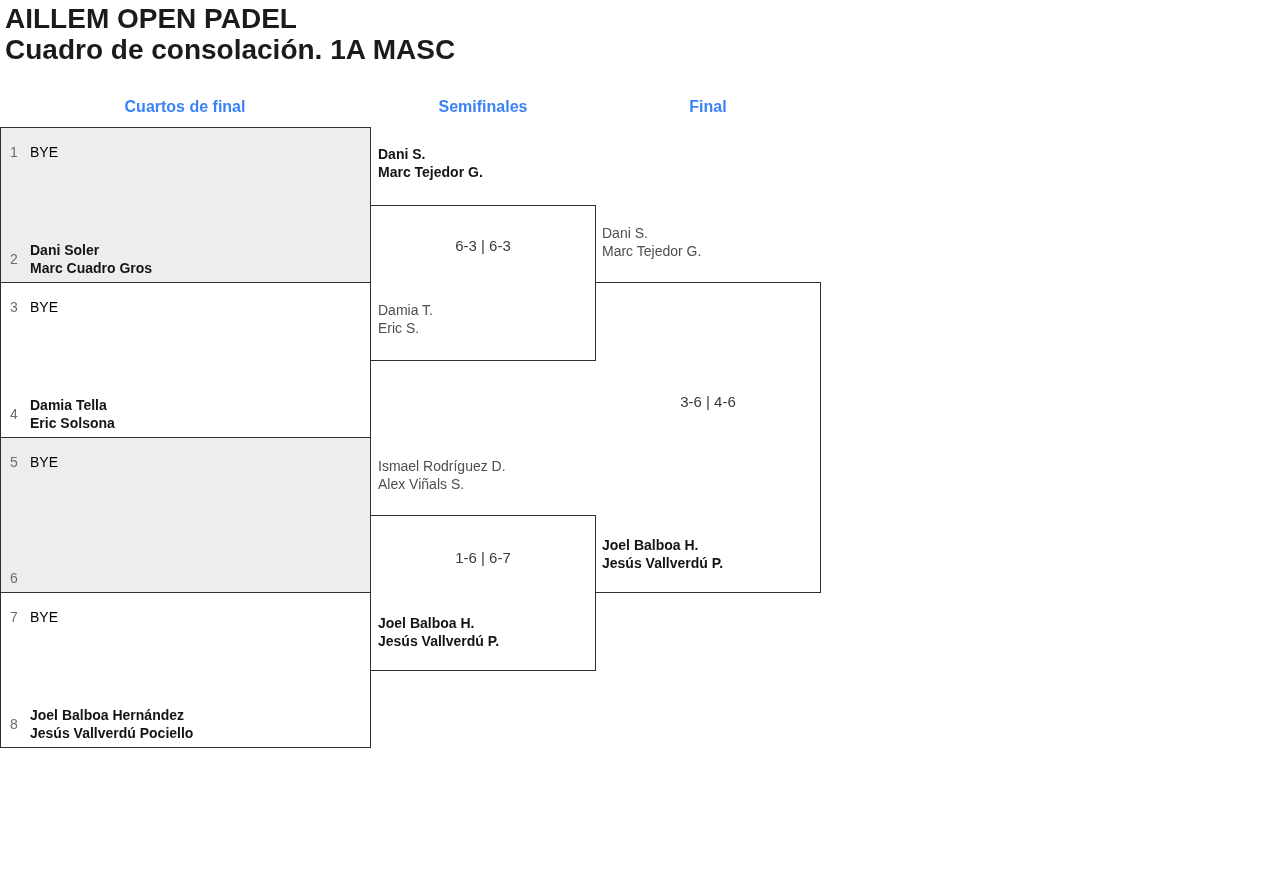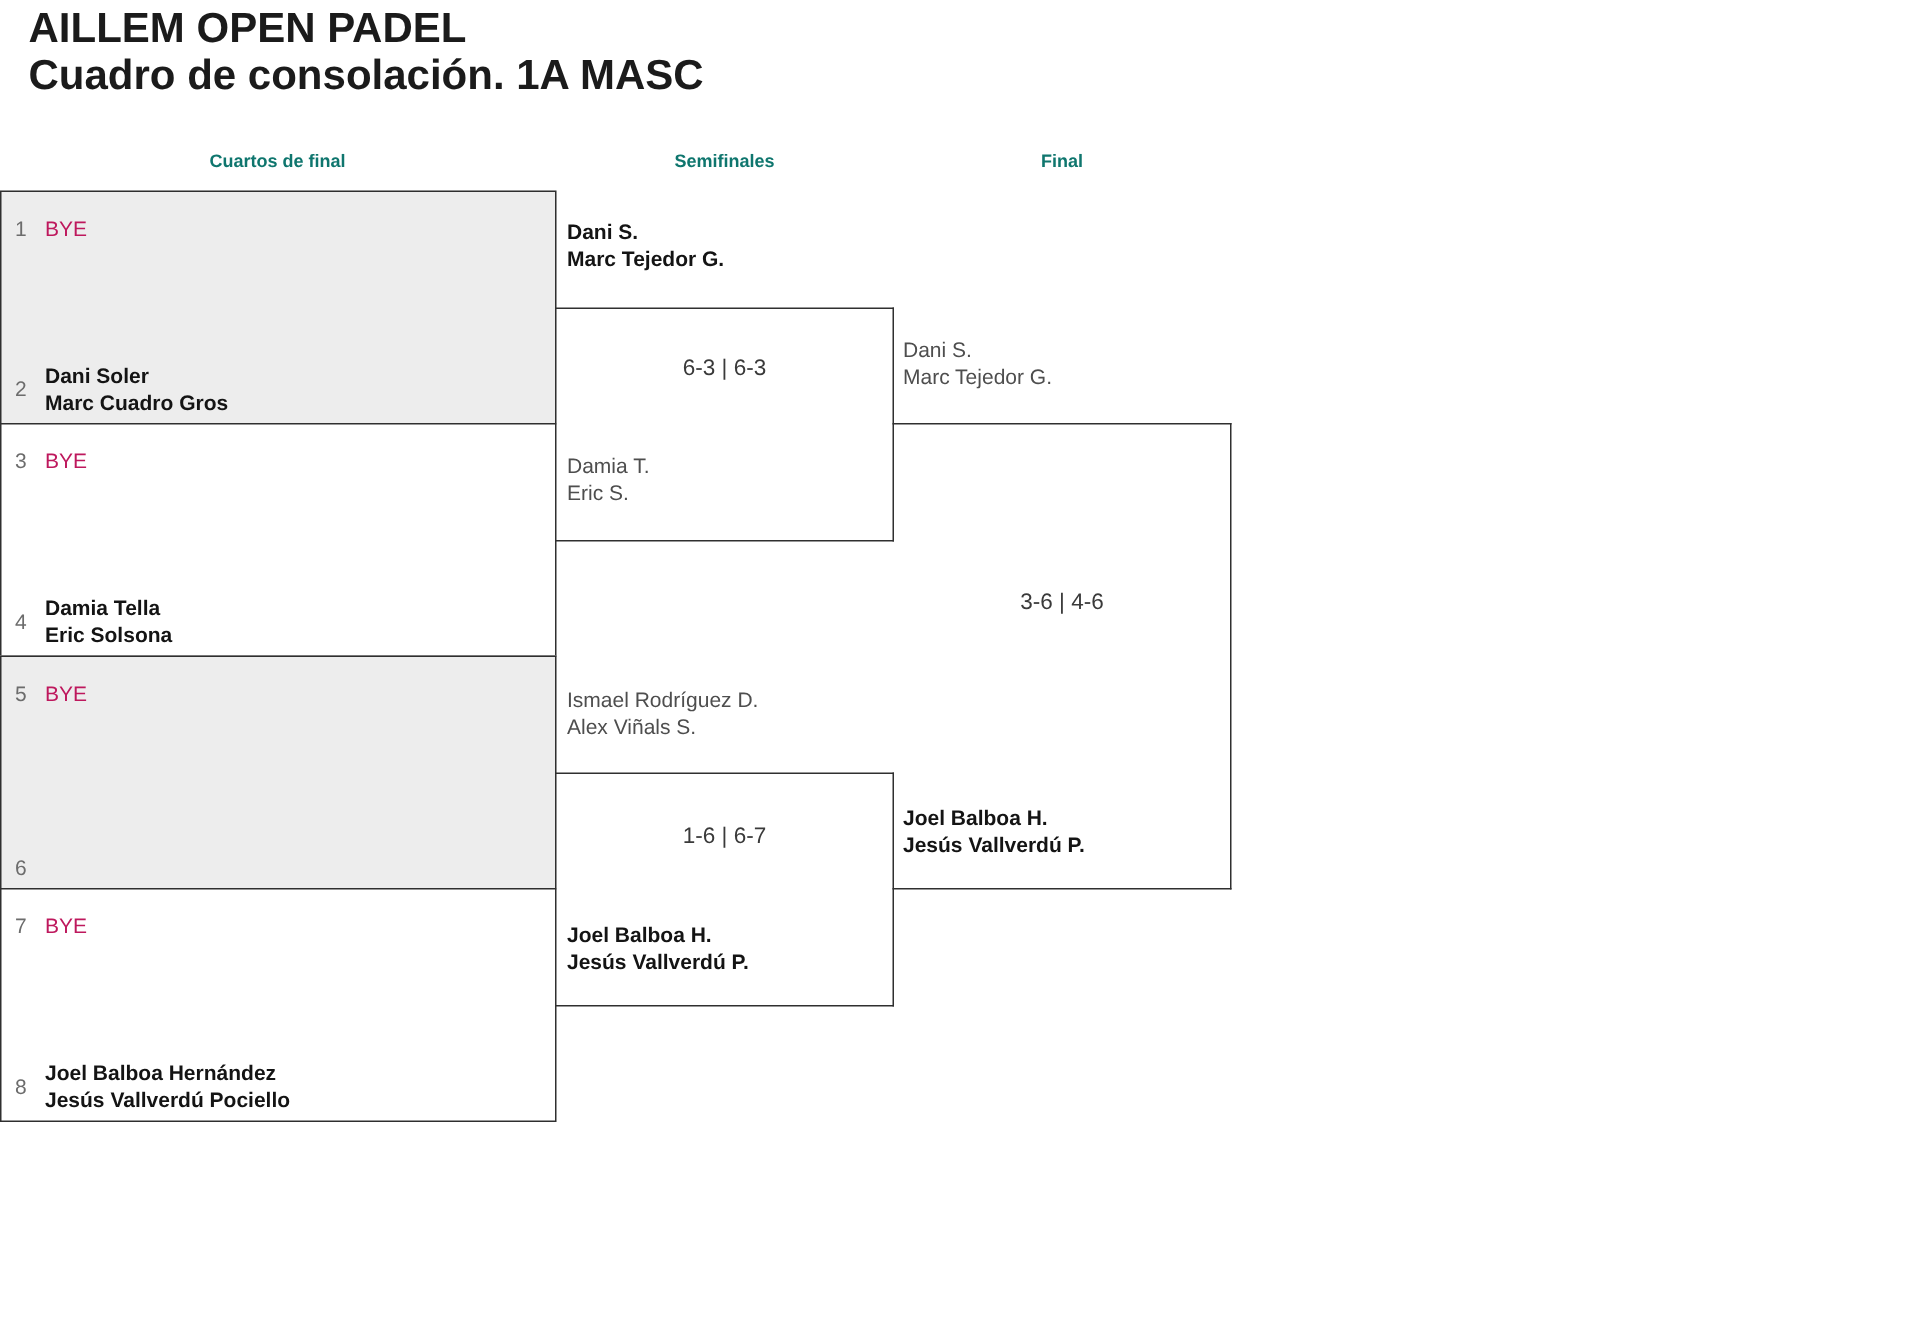"AILLEM OPEN PADEL" .title { left: 19px -> 5px }
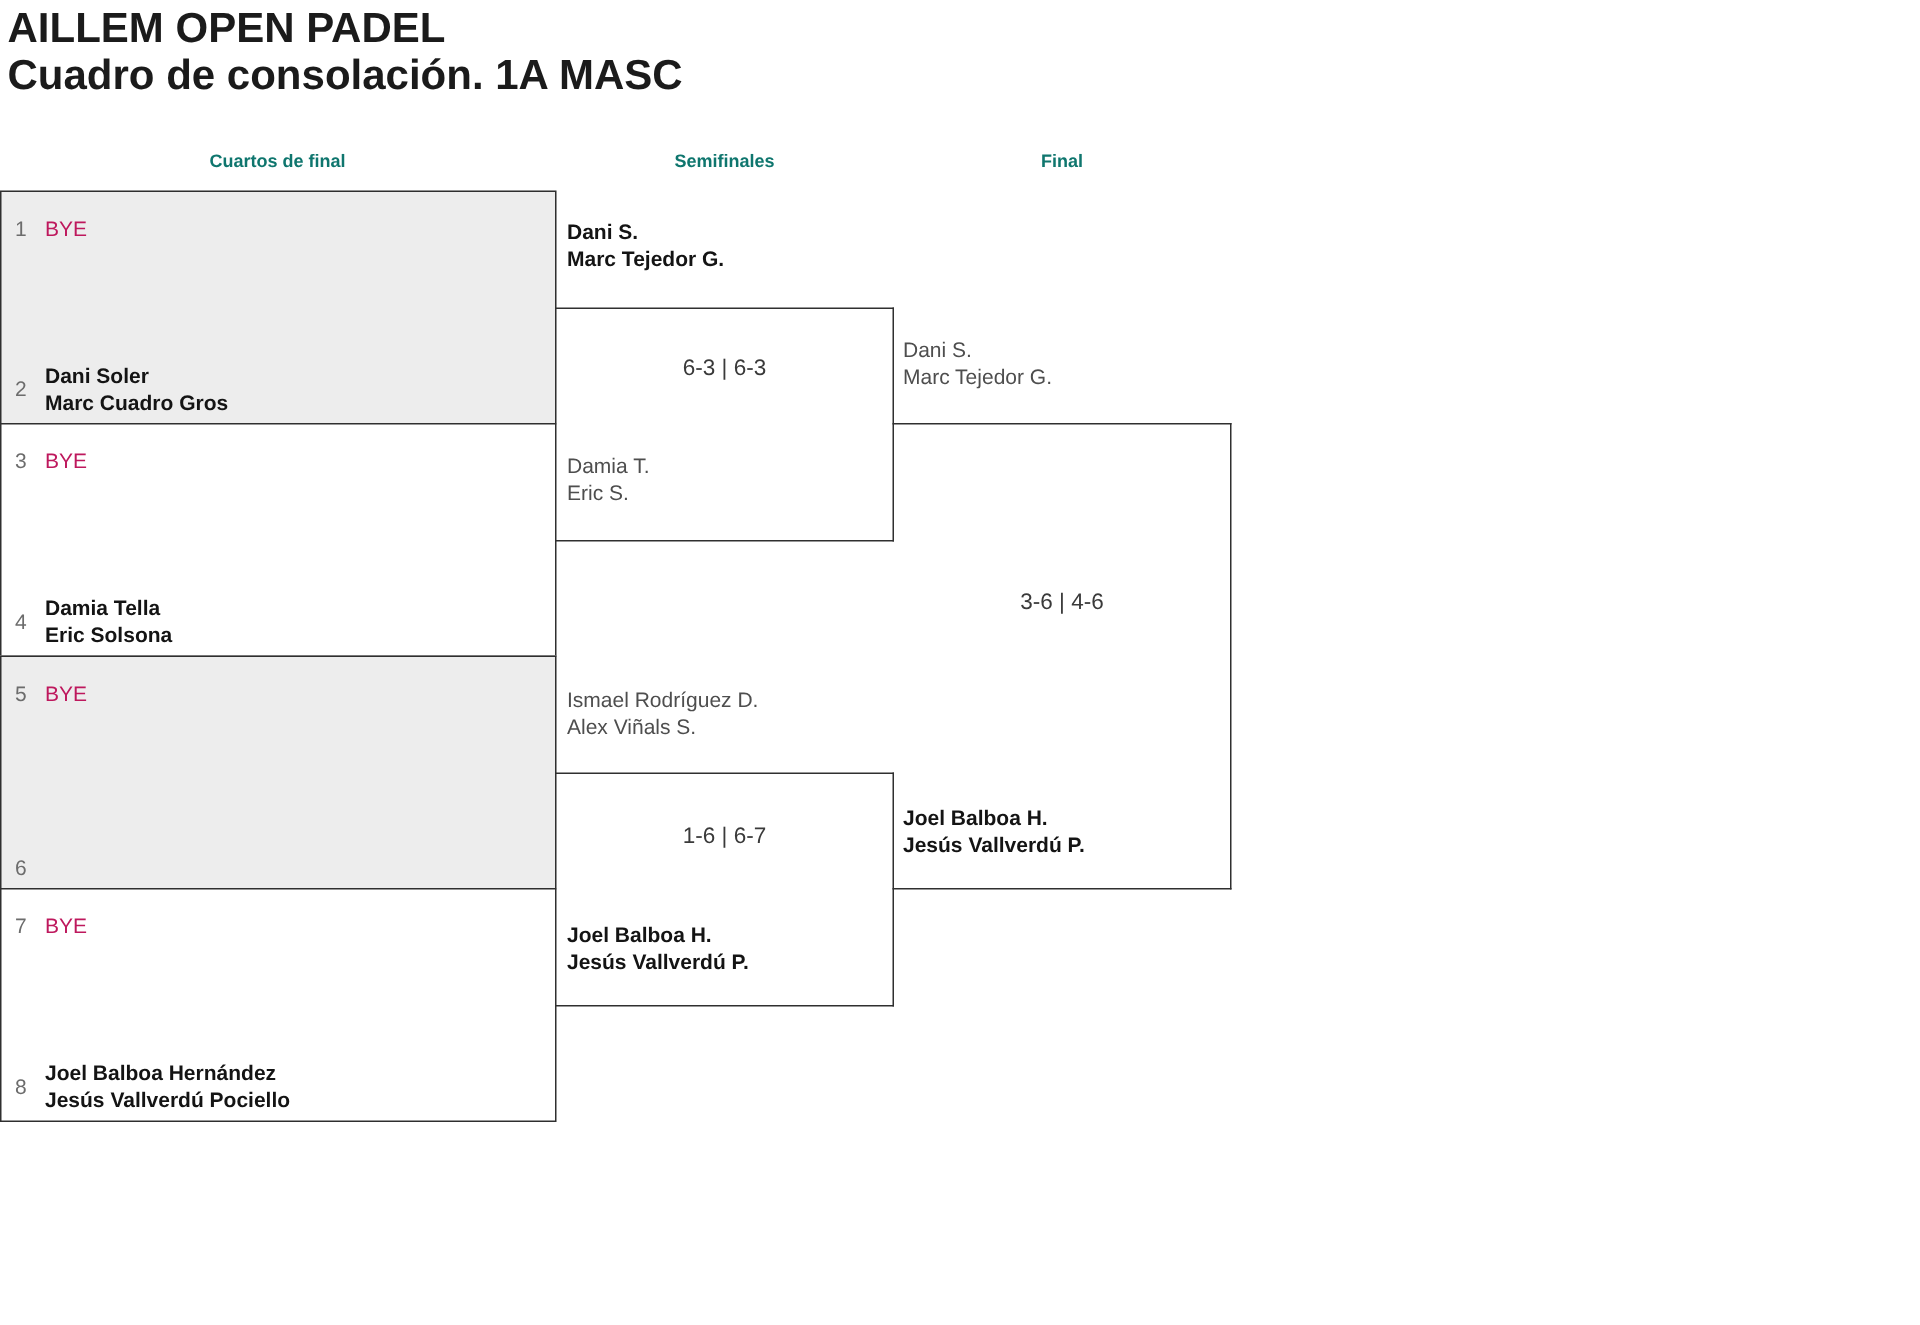"Cuartos de final" .round-header { color: #0f766e -> #3b82f6; font-size: 12px -> 16px }
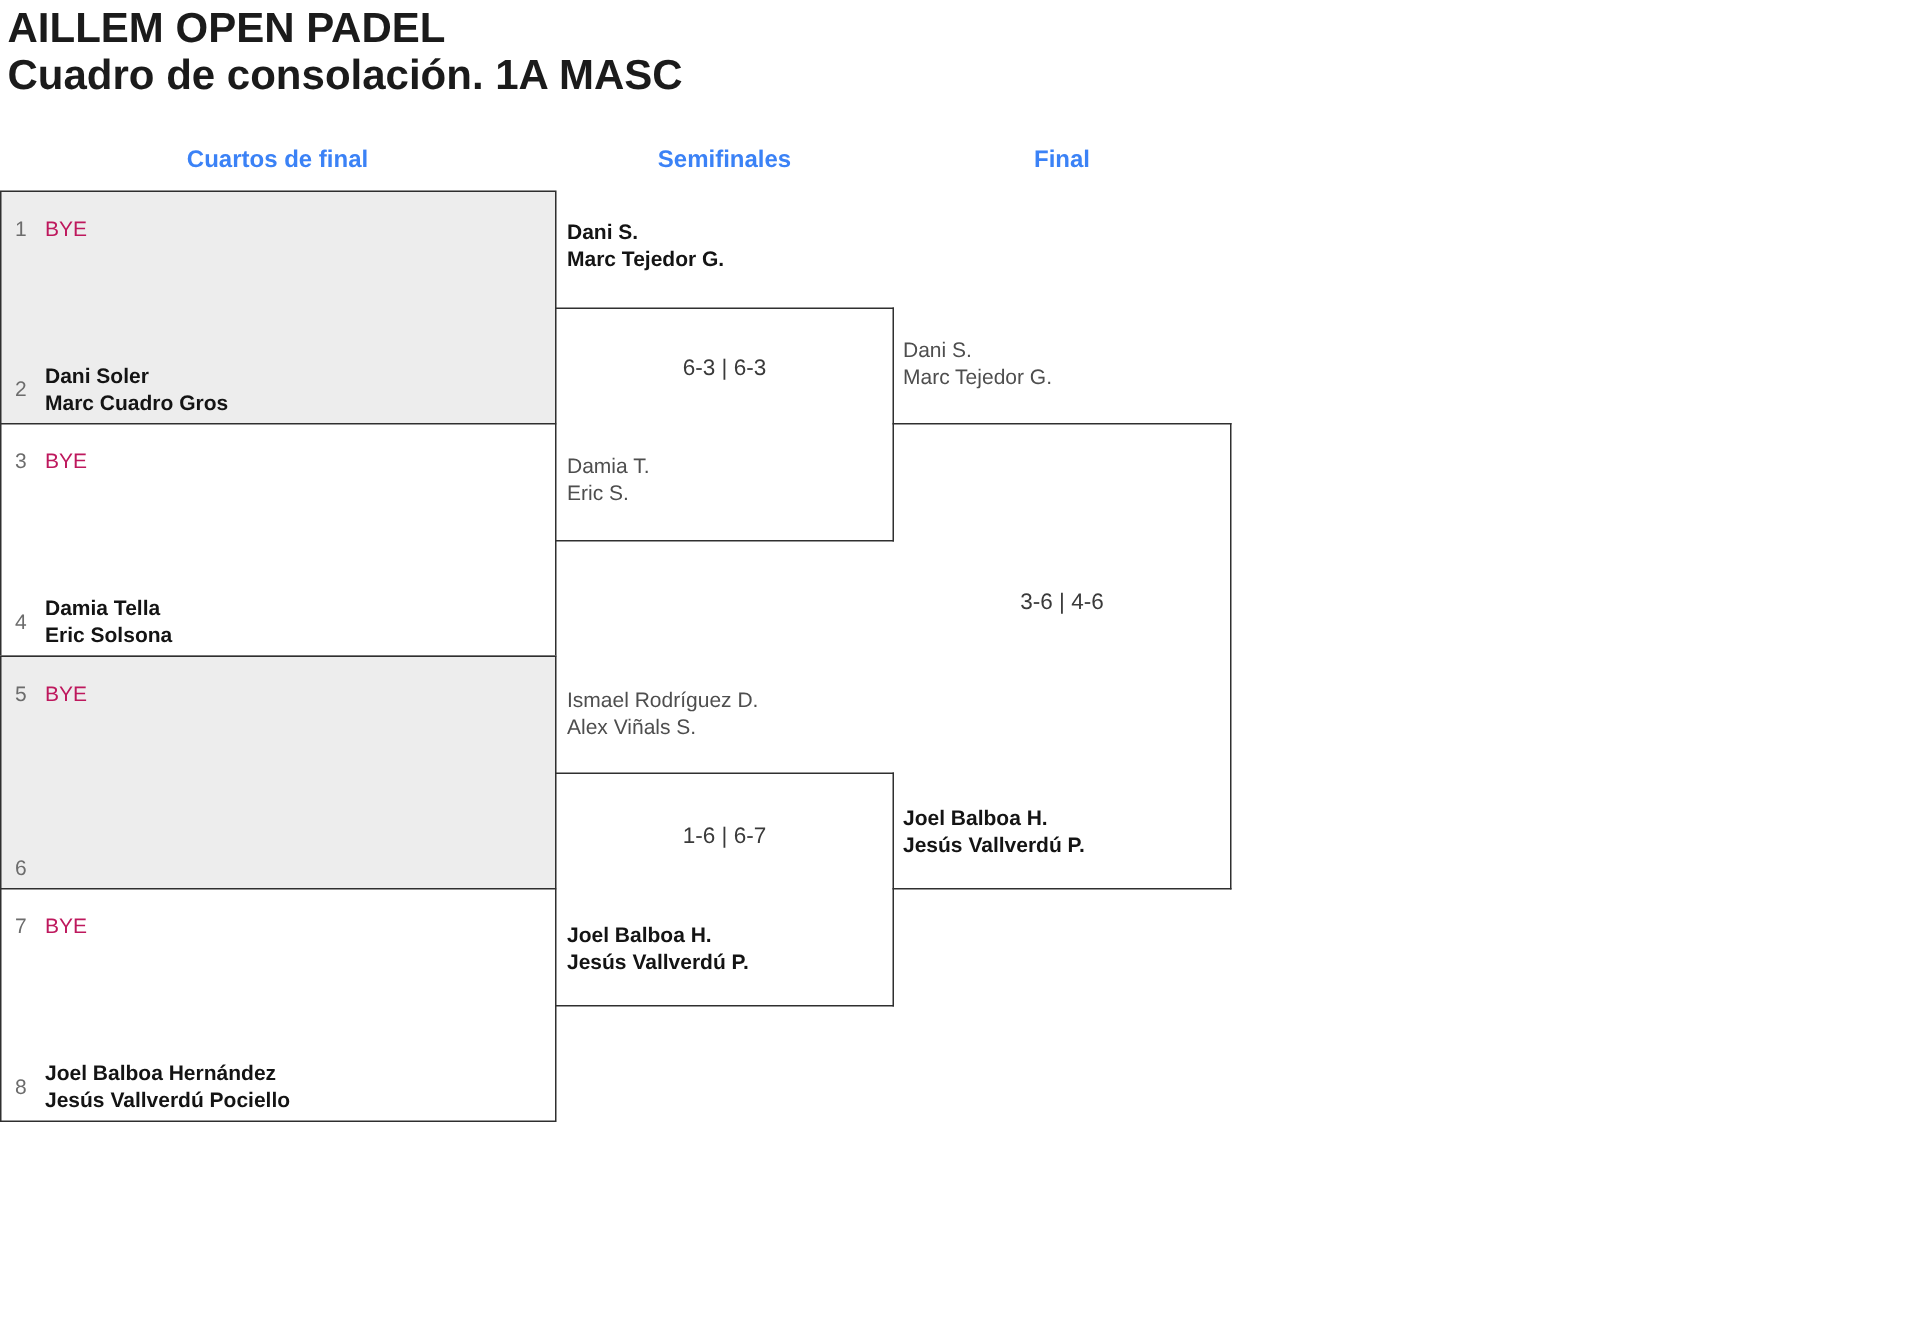"BYE" .bye .nline { color: #be185d -> #000000 }
